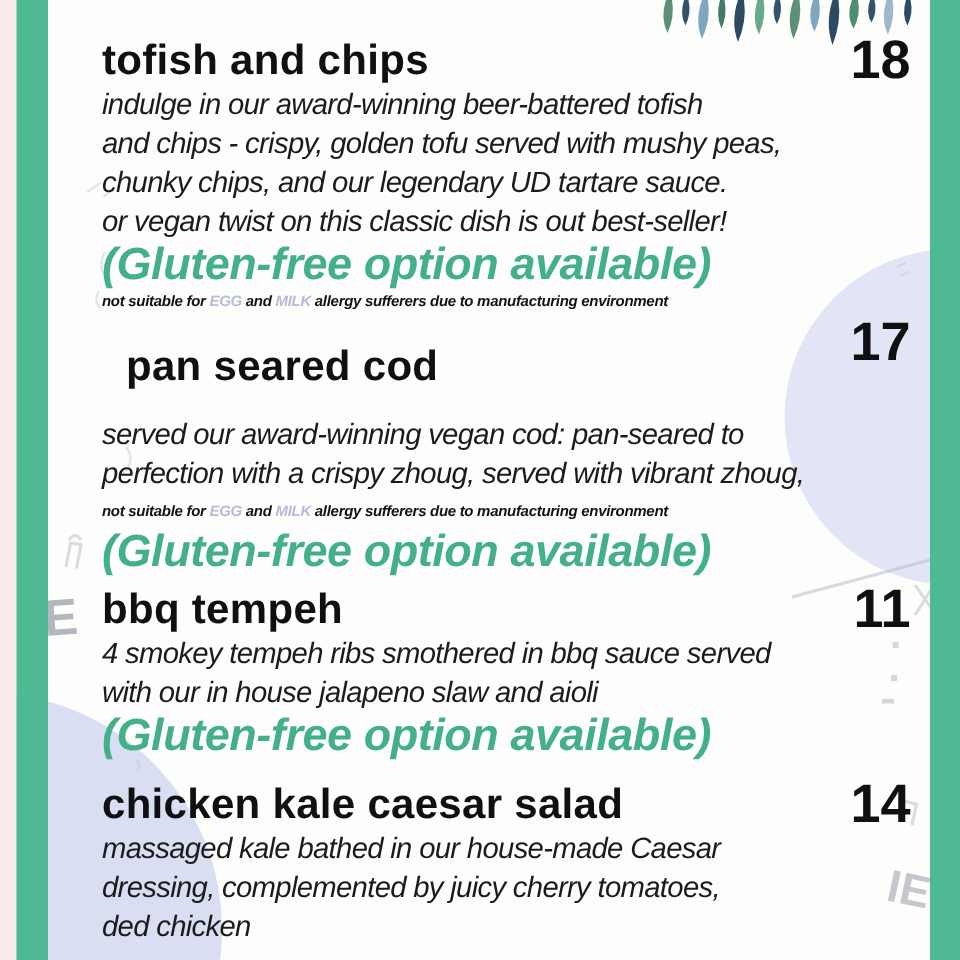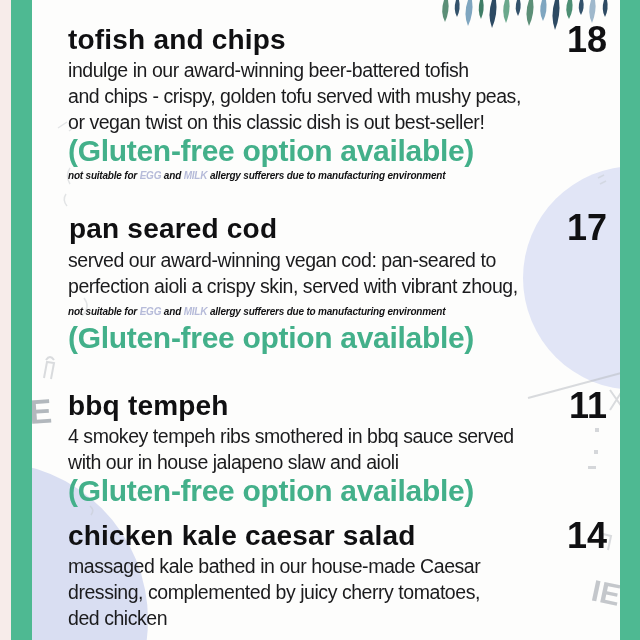"indulge in our award-winning" p { font-style: none -> italic }
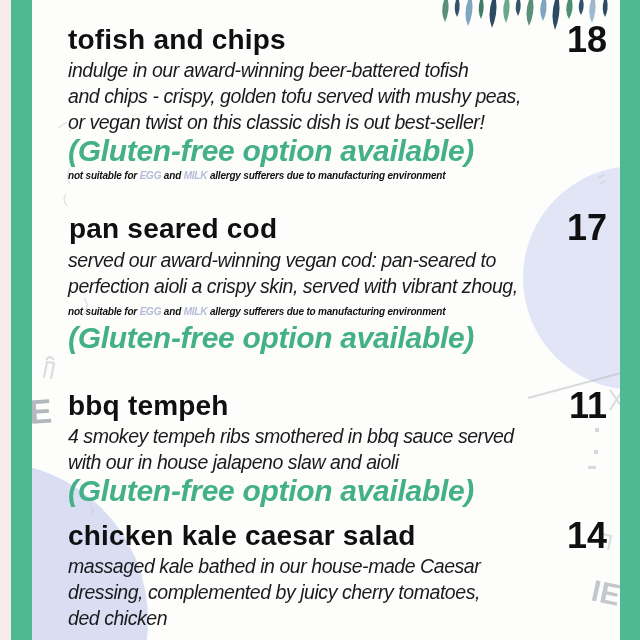"chunky chips, and our legendary" p.desc { html: none -> <p>chunky chips, and our legendary UD tartare sauce.</p> }
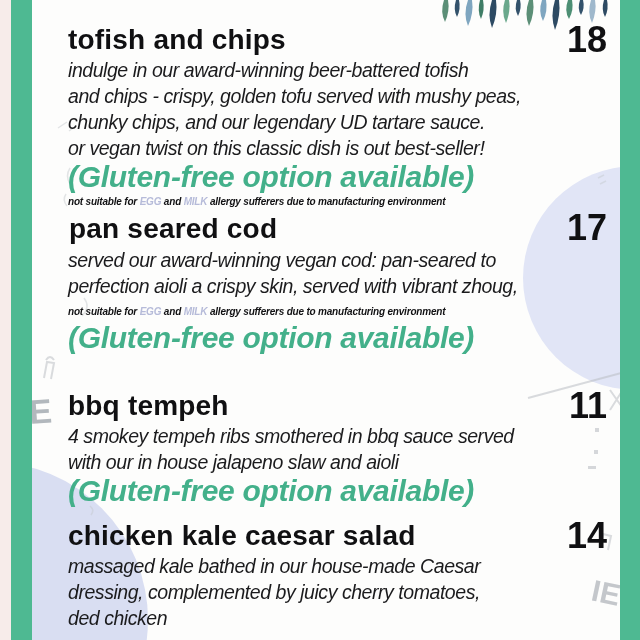"pan seared cod" h2.item-name { margin: 1px -> 16px }
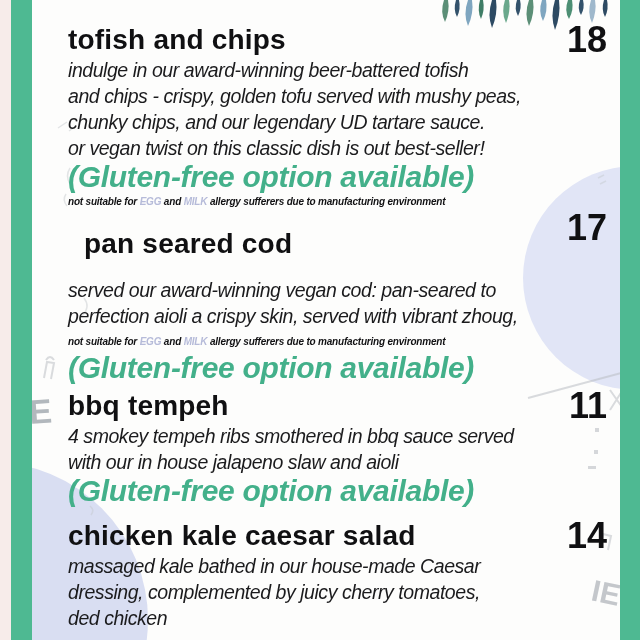"perfection aioli a crispy skin," p.desc { text: aioli a crispy skin -> with a crispy zhoug }
